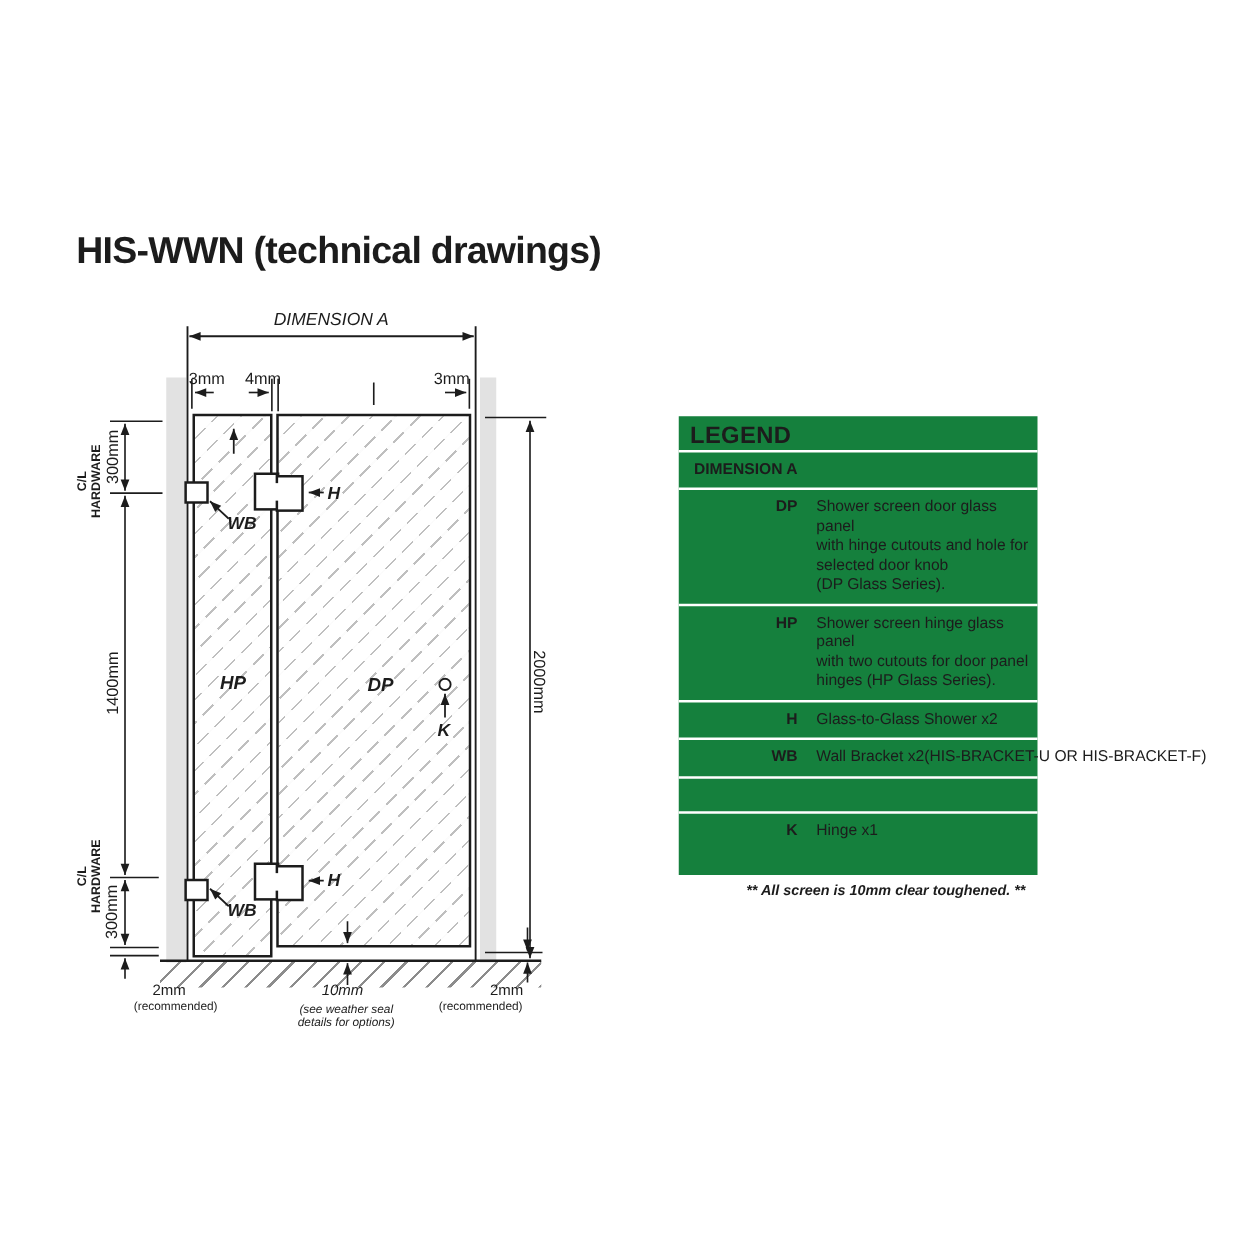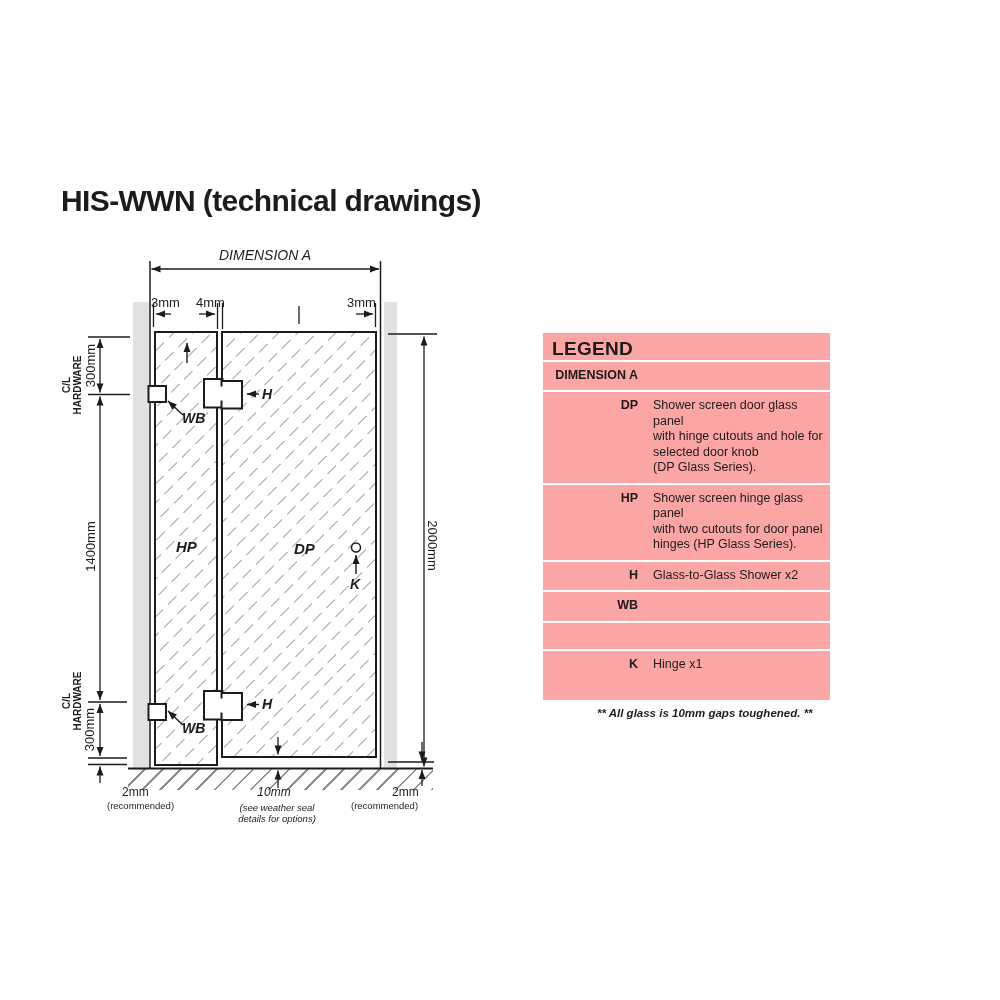"LEGEND" #legend { background: #fca5a5 -> #15803d }
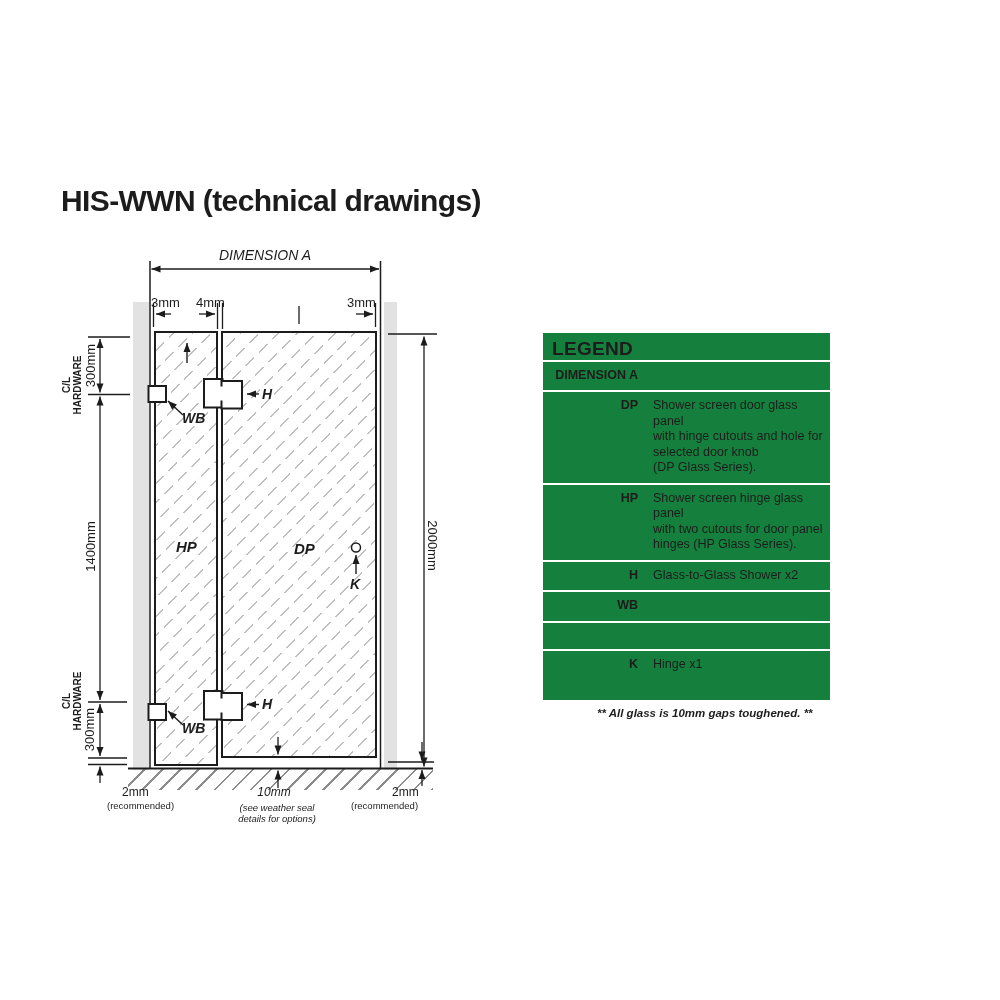"Wall Bracket x2(HIS-BRACKET-U OR" div.ldesc { html: none -> <div>Wall Bracket x2(HIS-BRACKET-U OR HIS-BRACKET-F)</div> }
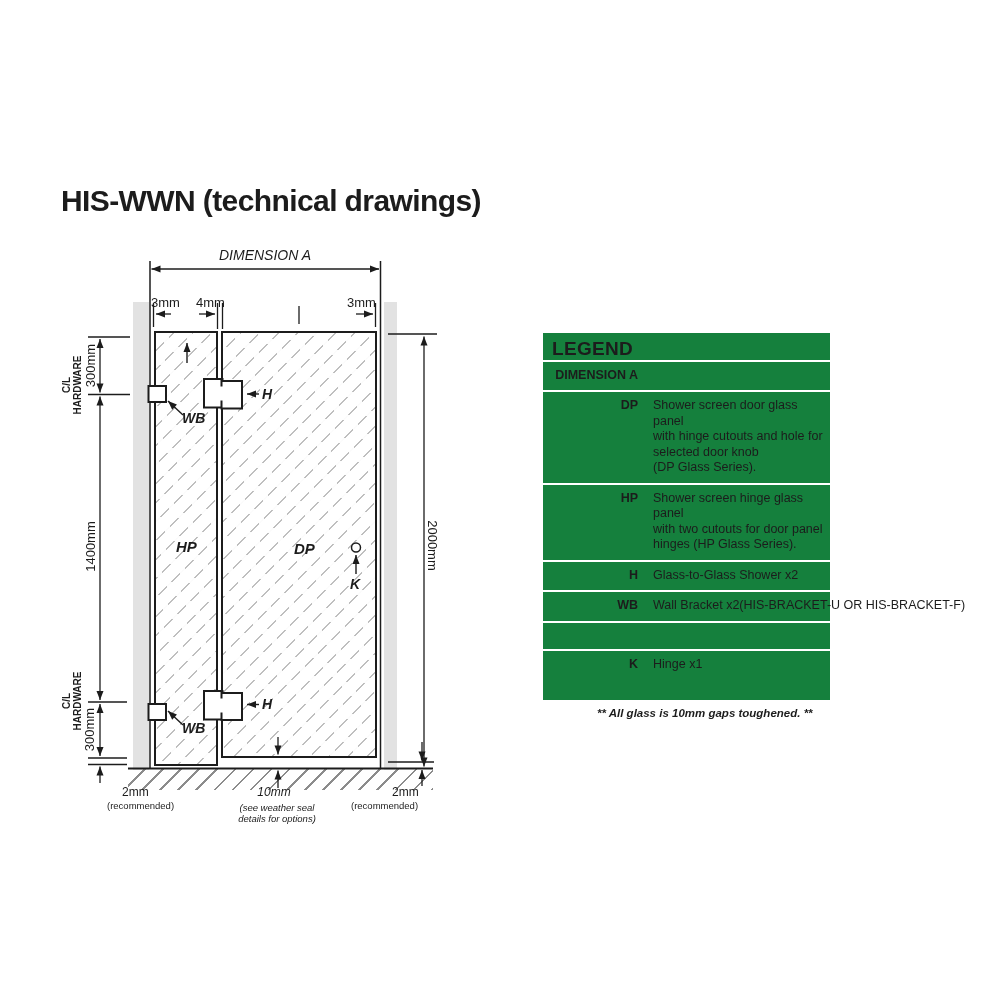"** All glass is 10mm" div.abs { text: glass is 10mm gaps -> screen is 10mm clear }
